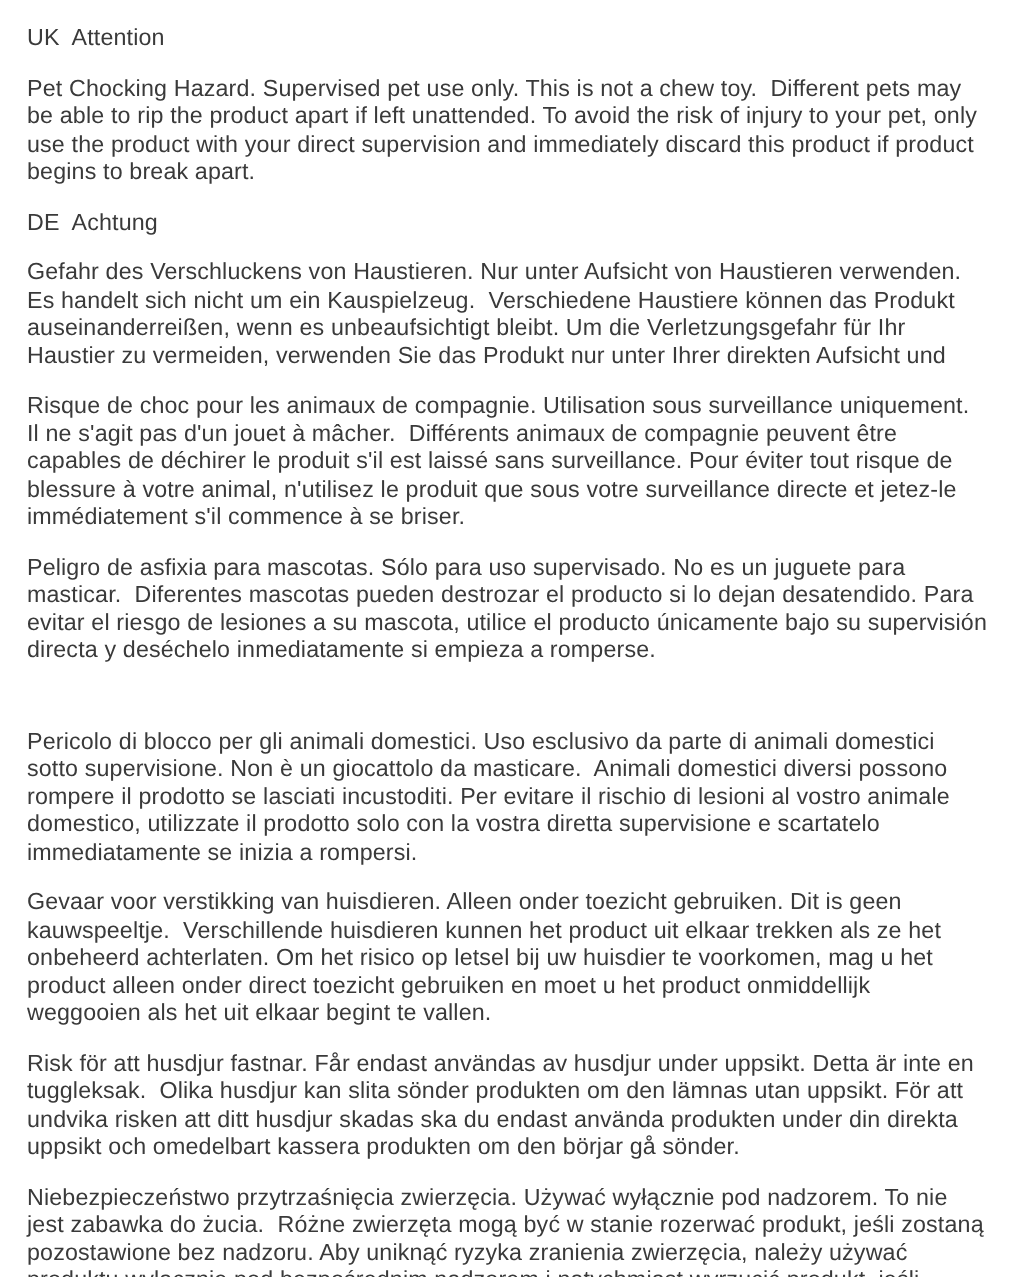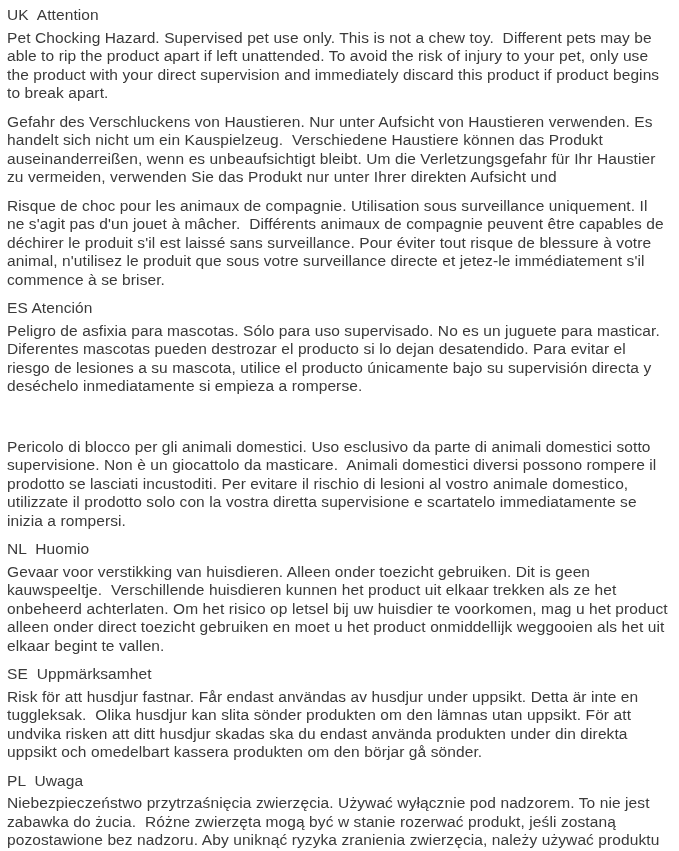"UK Attention" h2.section-heading, p.section-body { margin: 4px -> 15px }
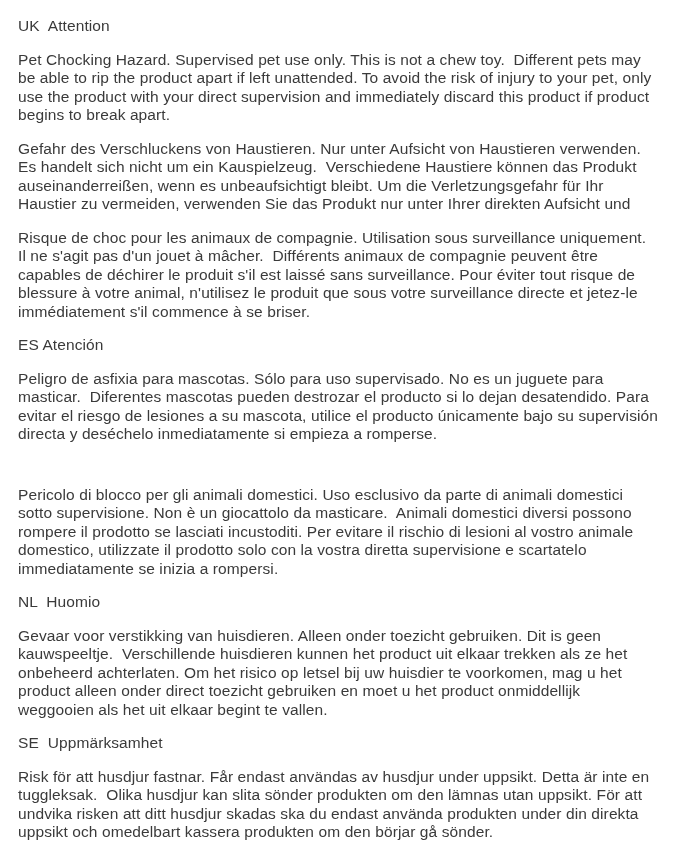"DE Achtung" h2.section-heading { html: none -> <h2>DE Achtung</h2> }
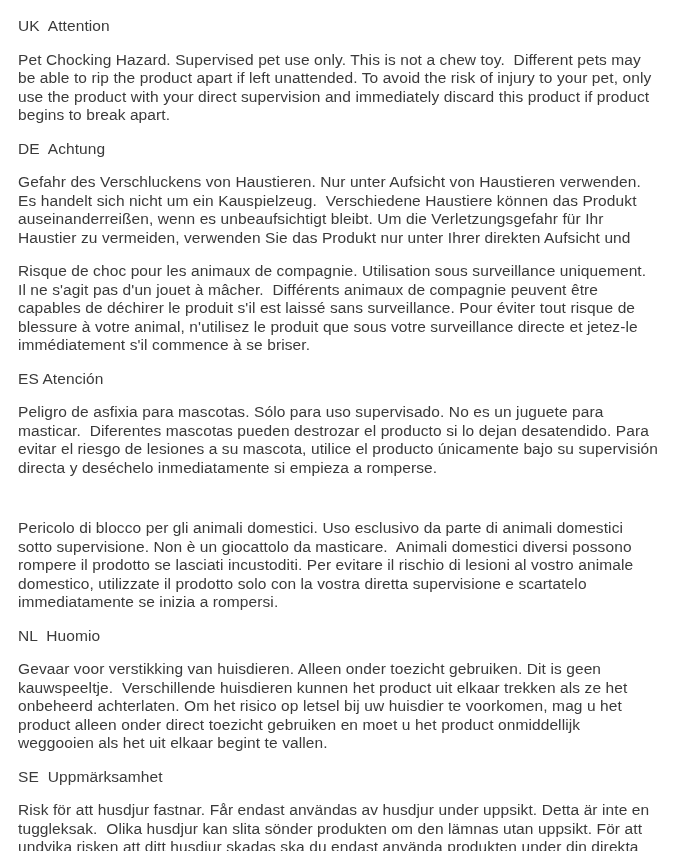"ES Atención" h2.section-heading { html: <h2>ES Atención</h2> -> none }
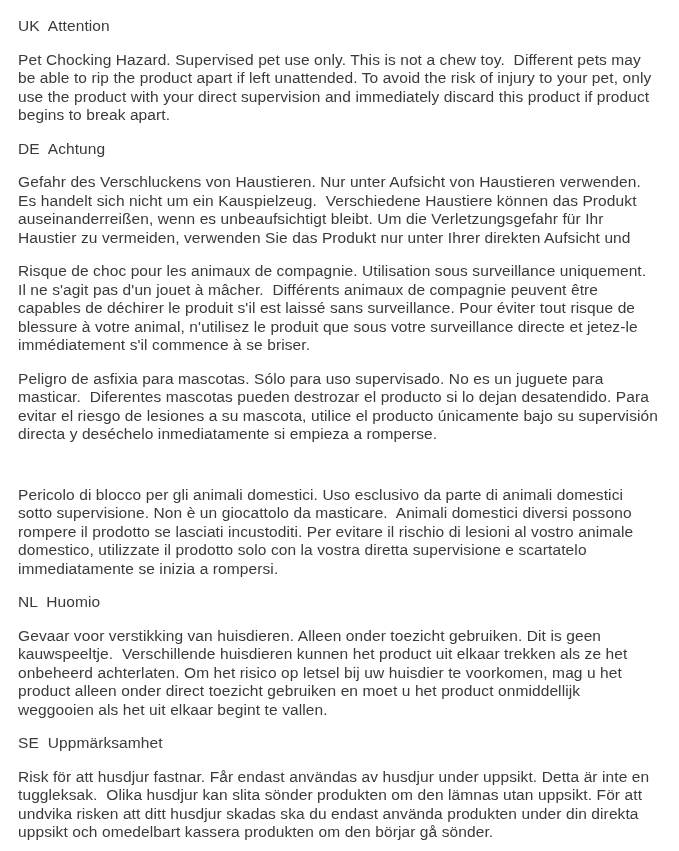"NL Huomio" h2.section-heading { html: <h2>NL Huomio</h2> -> none }
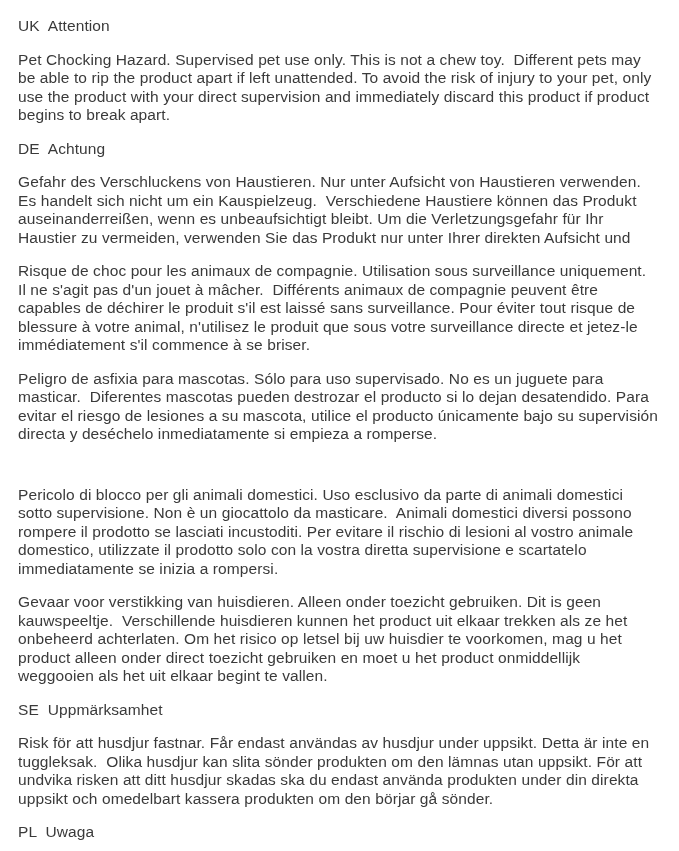"SE Uppmärksamhet" h2.section-heading { html: <h2>SE Uppmärksamhet</h2> -> none }
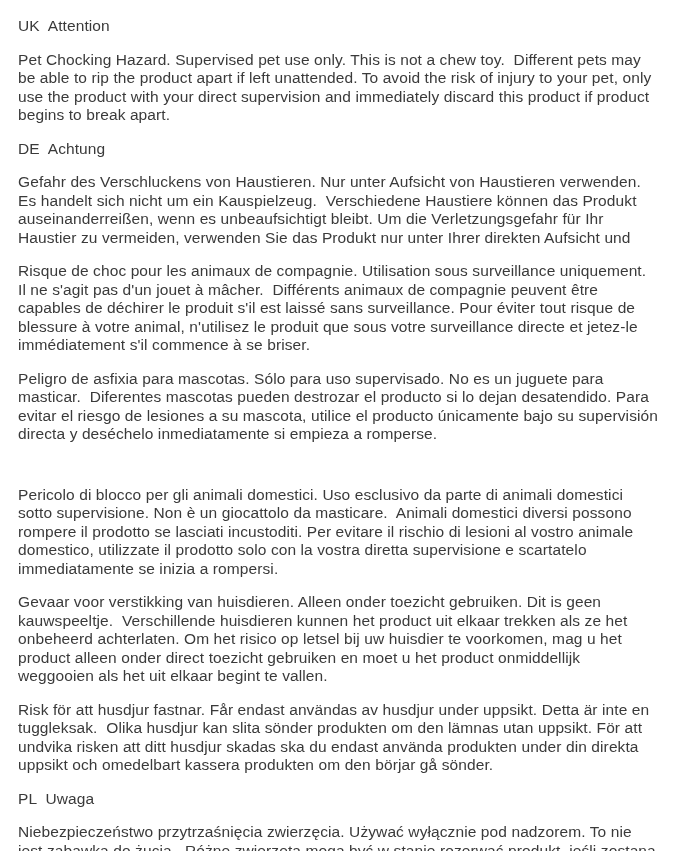"PL Uwaga" h2.section-heading { html: <h2>PL Uwaga</h2> -> none }
